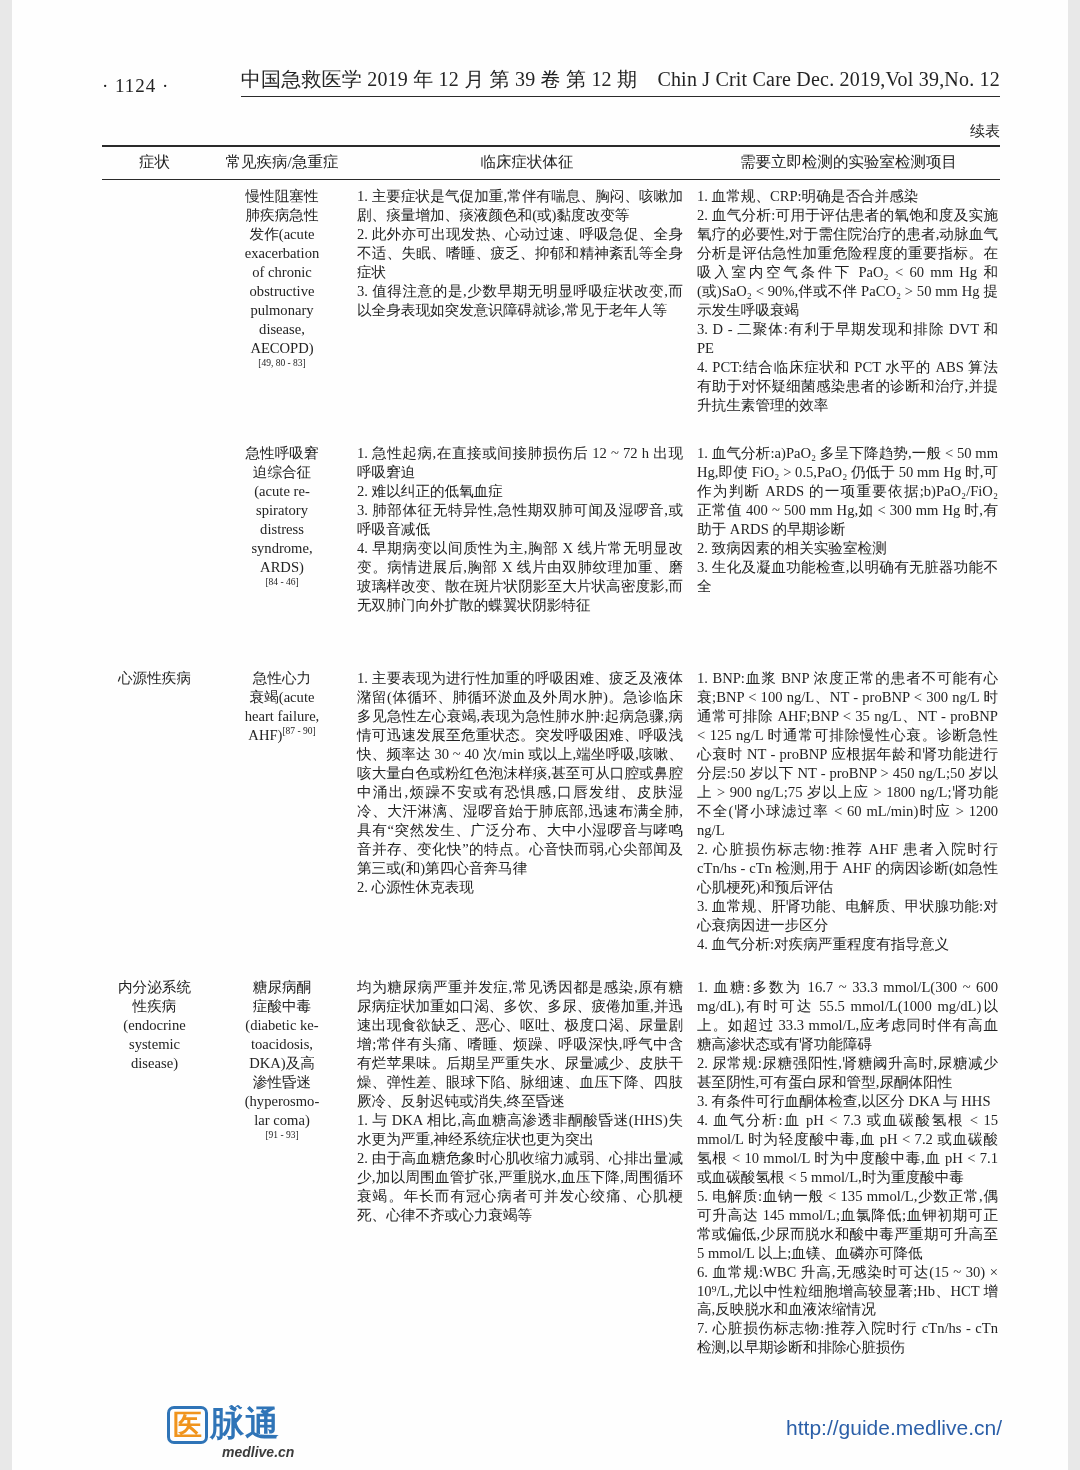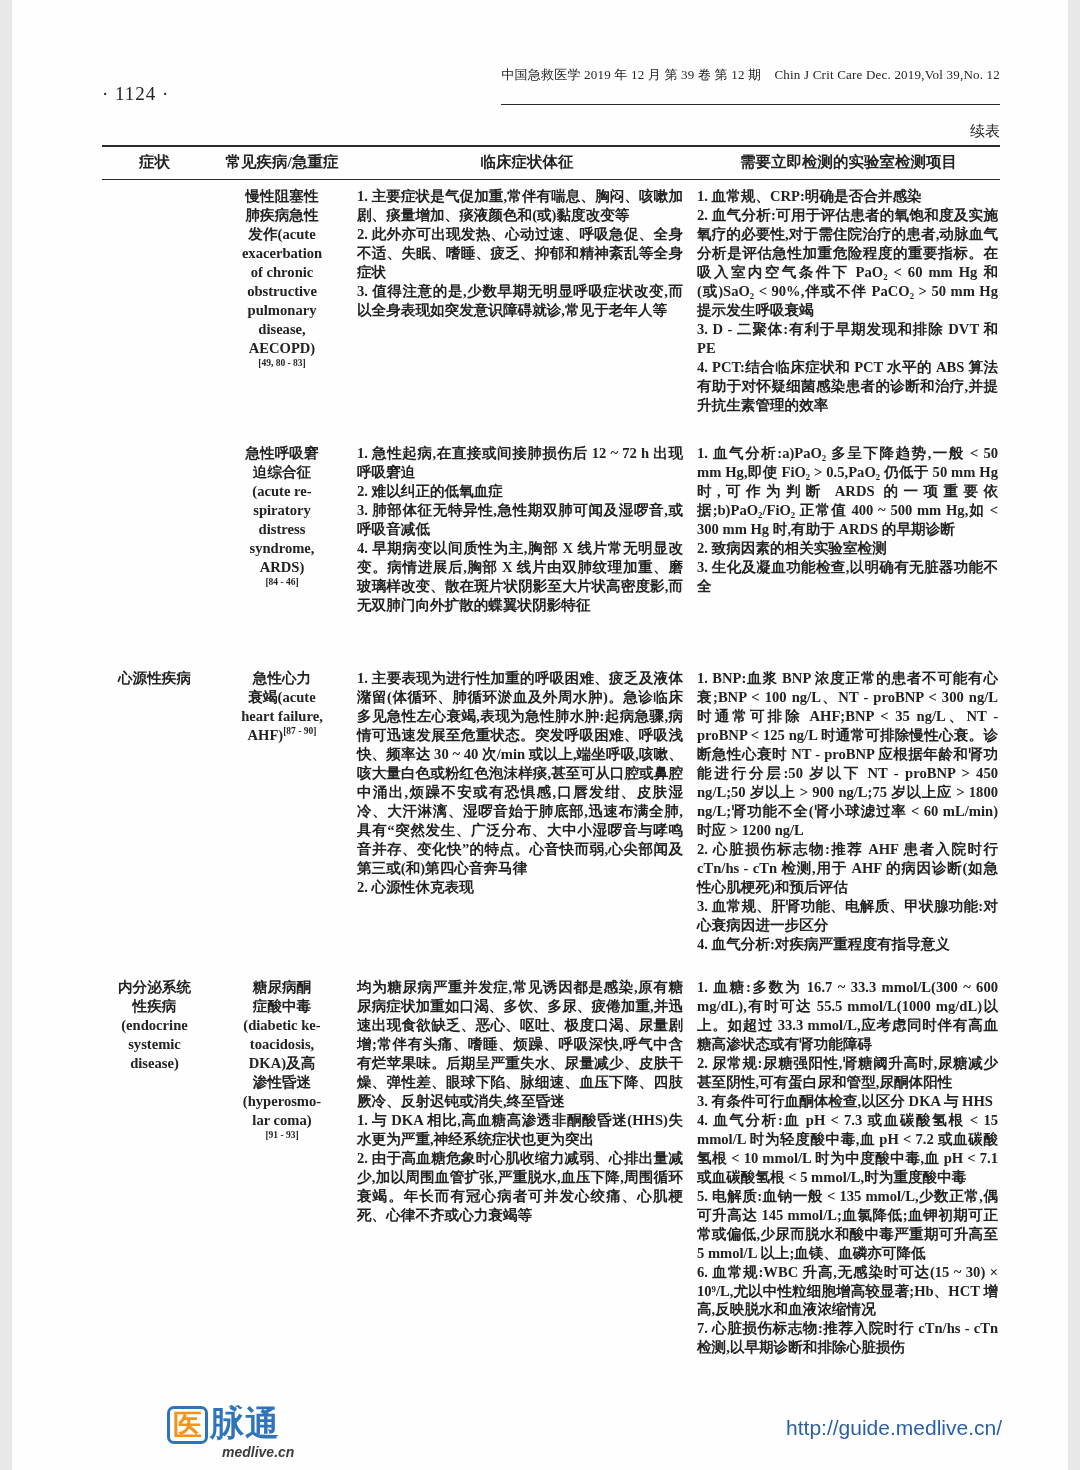"中国急救医学 2019 年 12 月" .journal-line { font-size: 13px -> 20px; padding-bottom: 20px -> 3px }
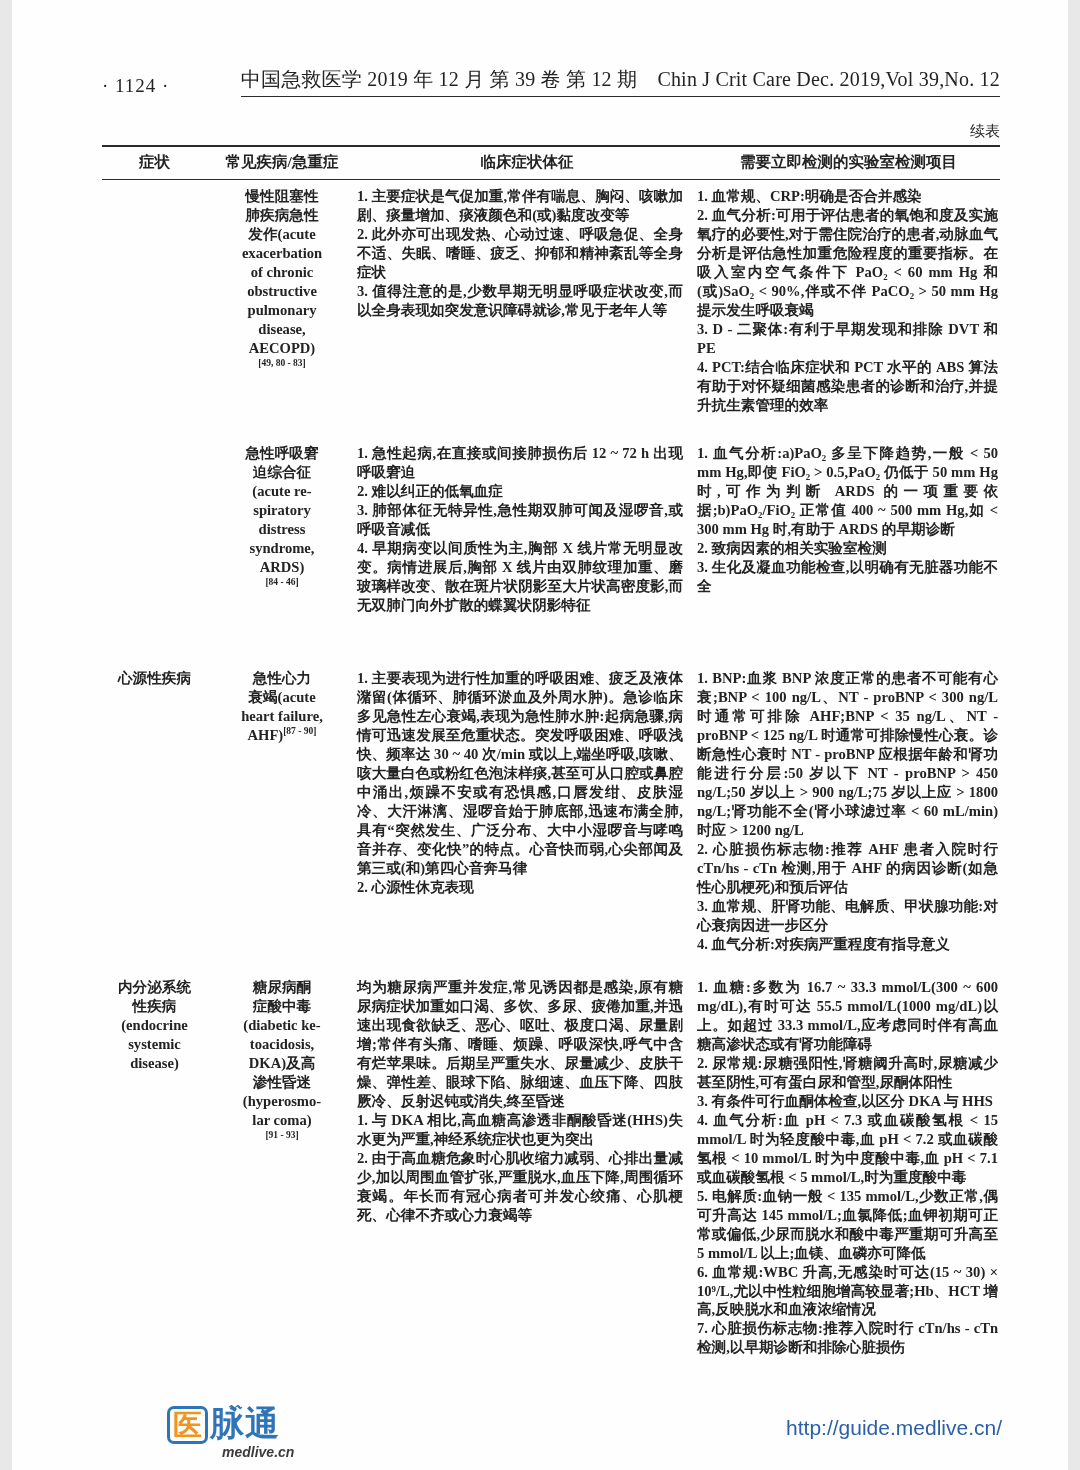"症状" .tbl { font-weight: bold -> none }
